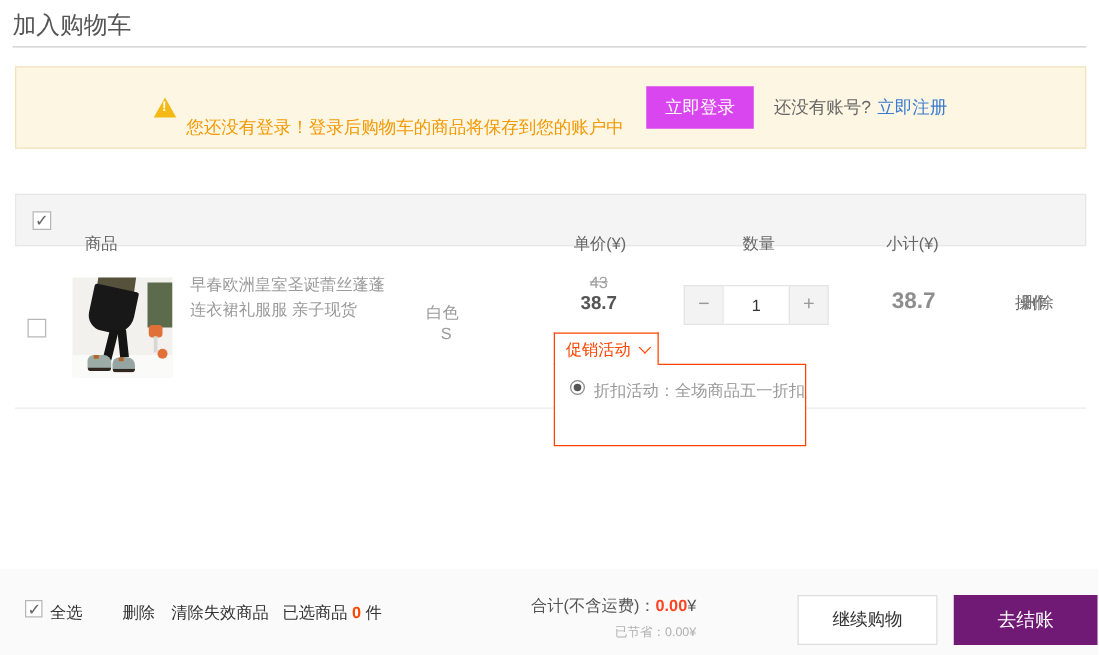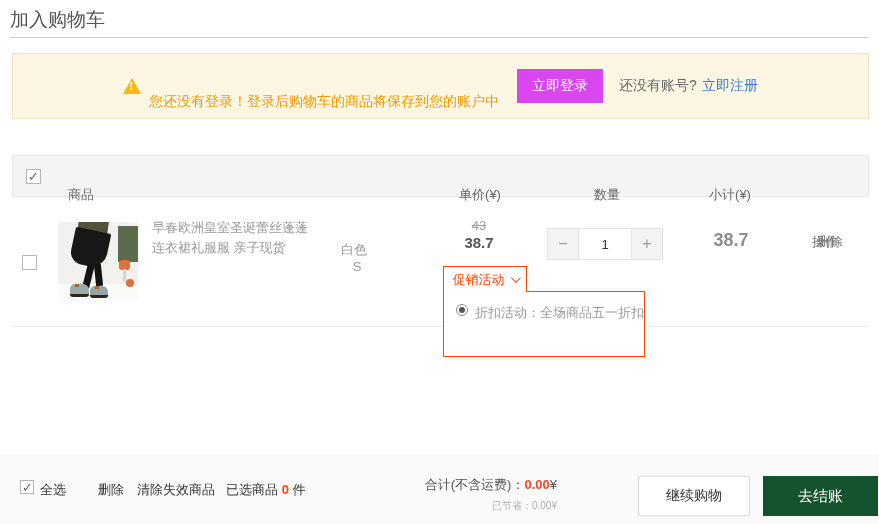"去结账" .checkout-btn { background: #14532d -> #701a75 }
